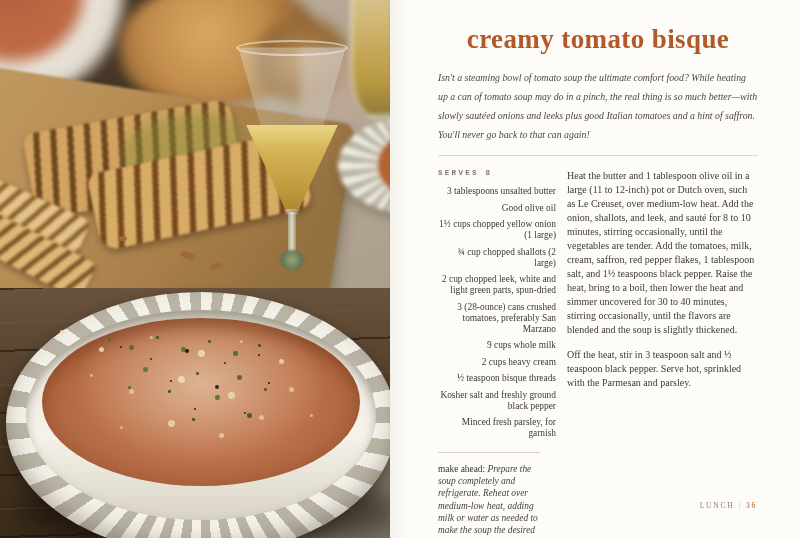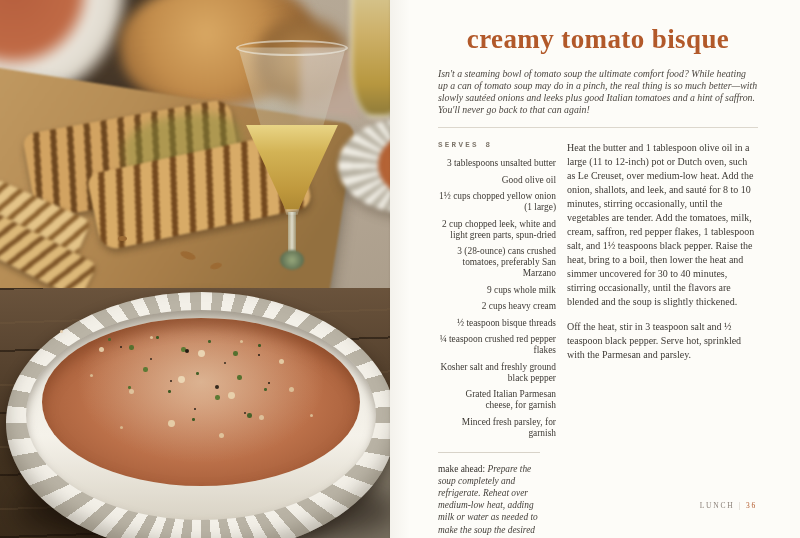"Isn't a steaming bowl of" .intro { line-height: 12px -> 19px }
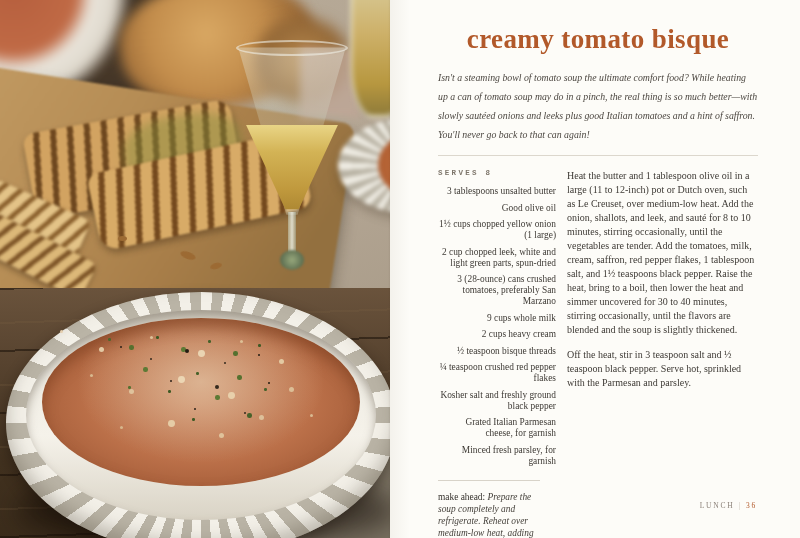"¾ cup chopped shallots (2" li { html: none -> <li>¾ cup chopped shallots (2 large)</li> }
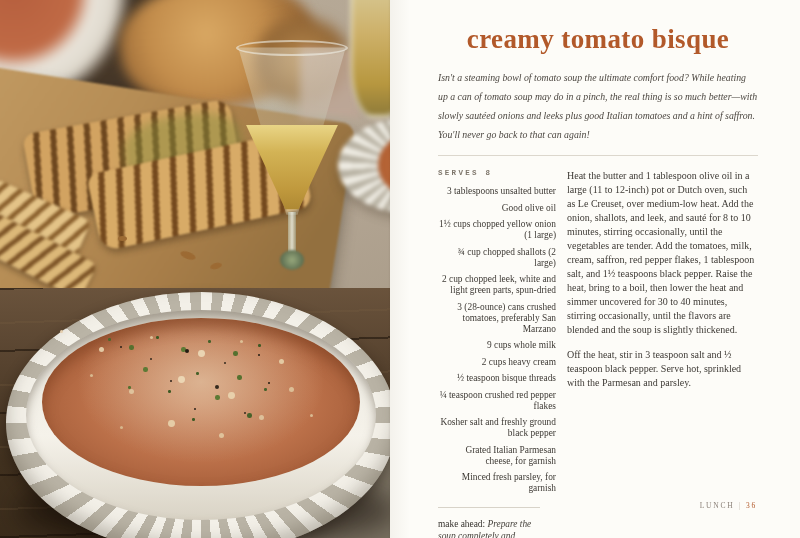"¼ teaspoon crushed red pepper" li { html: <li>¼ teaspoon crushed red pepper flakes</li> -> none }
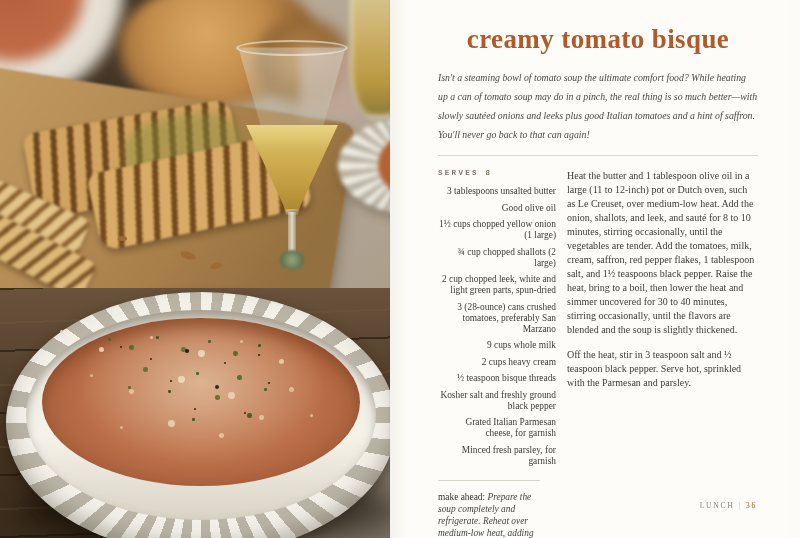"Grated Italian Parmesan cheese, for" li { html: <li>Grated Italian Parmesan cheese, for garnish</li> -> none }
